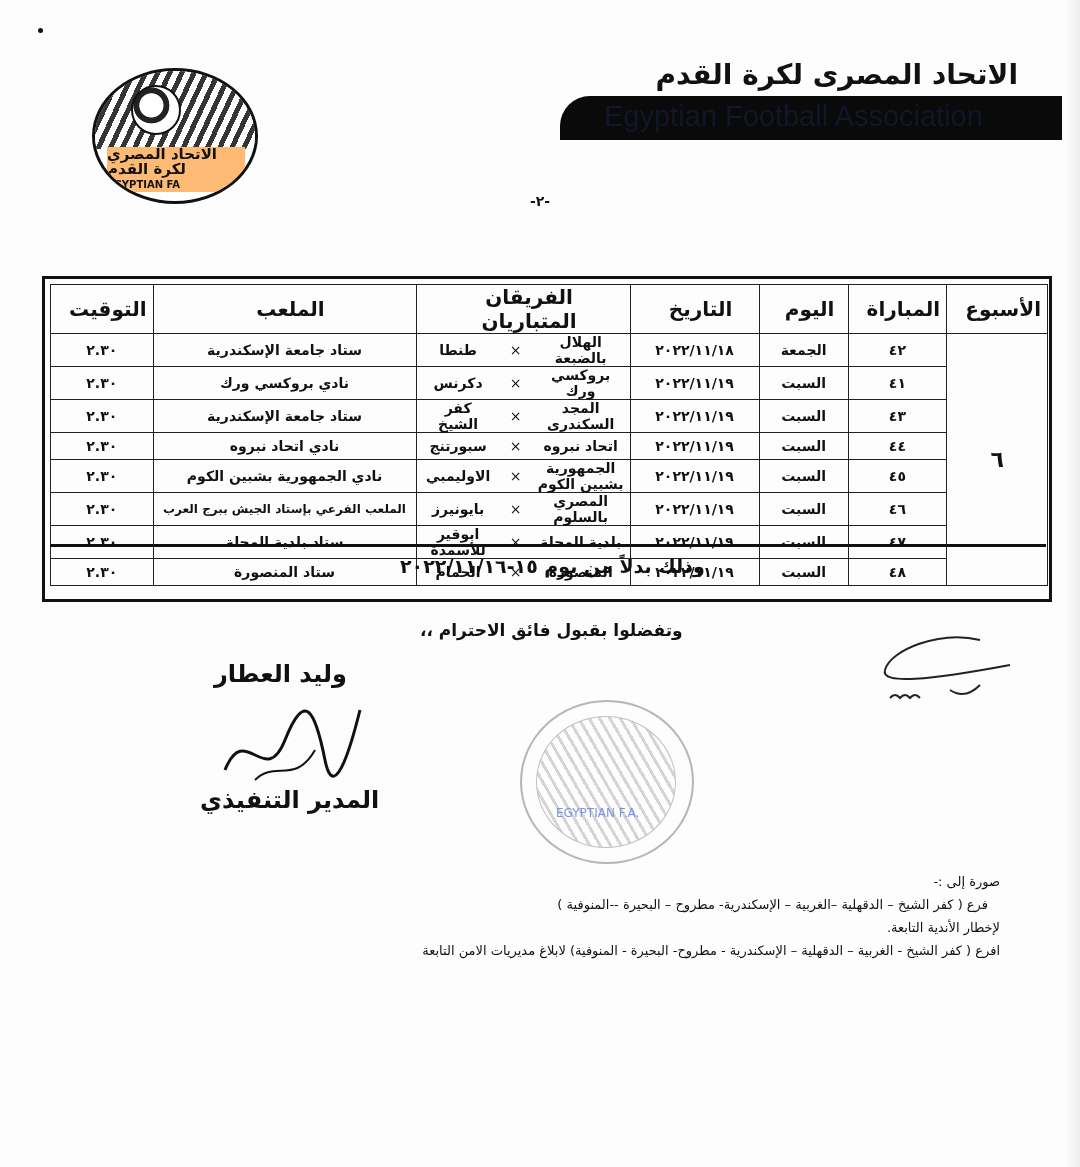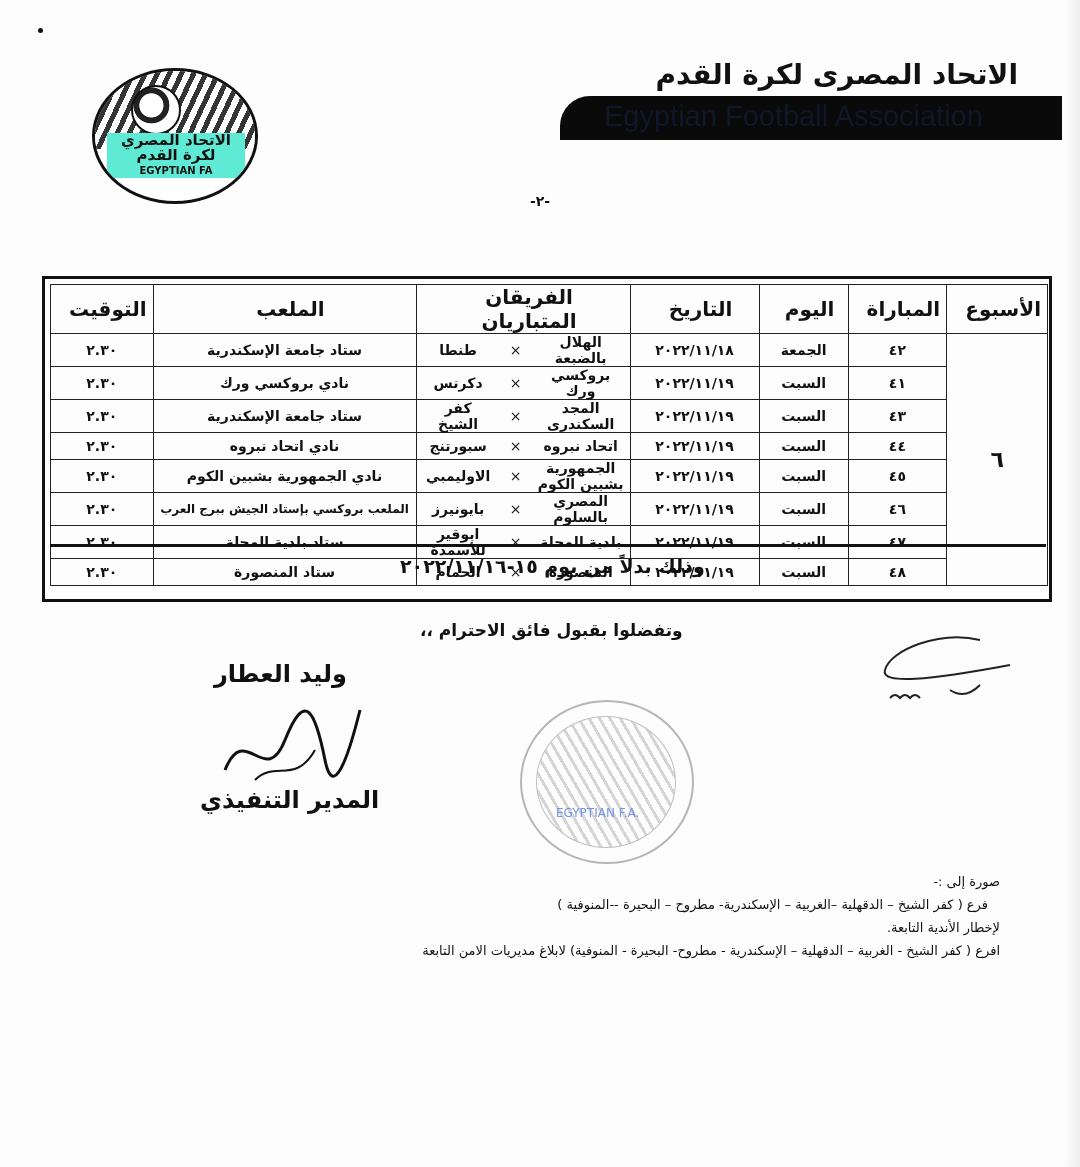"الاتحاد المصري" .logo .txt { background: #5eead4 -> #fdba74; text-align: center -> none; top: 62px -> 76px }
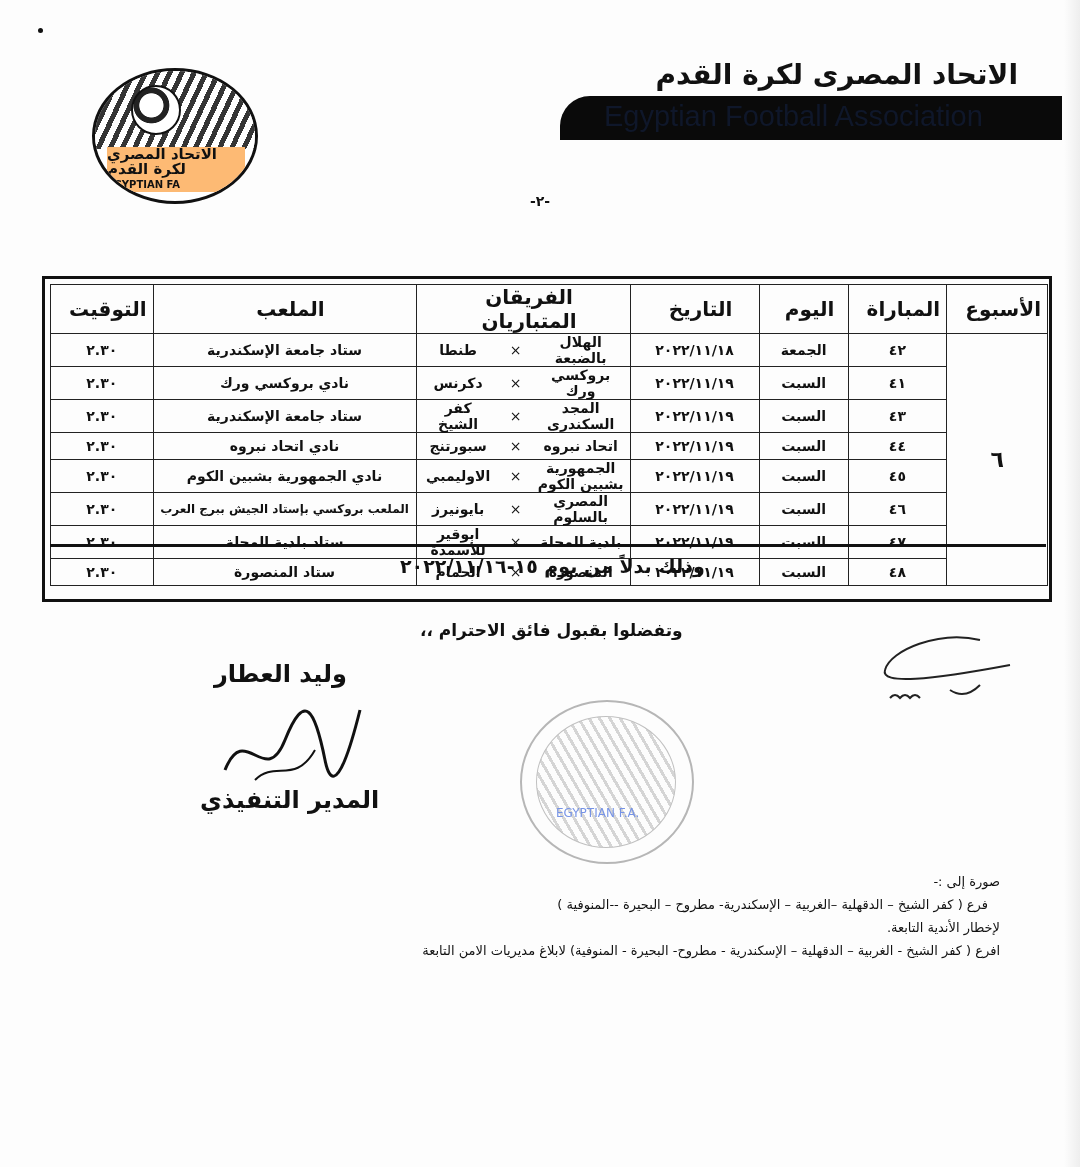"الملعب بروكسي بإستاد الجيش ببرج" td { text: بروكسي -> الفرعي }
